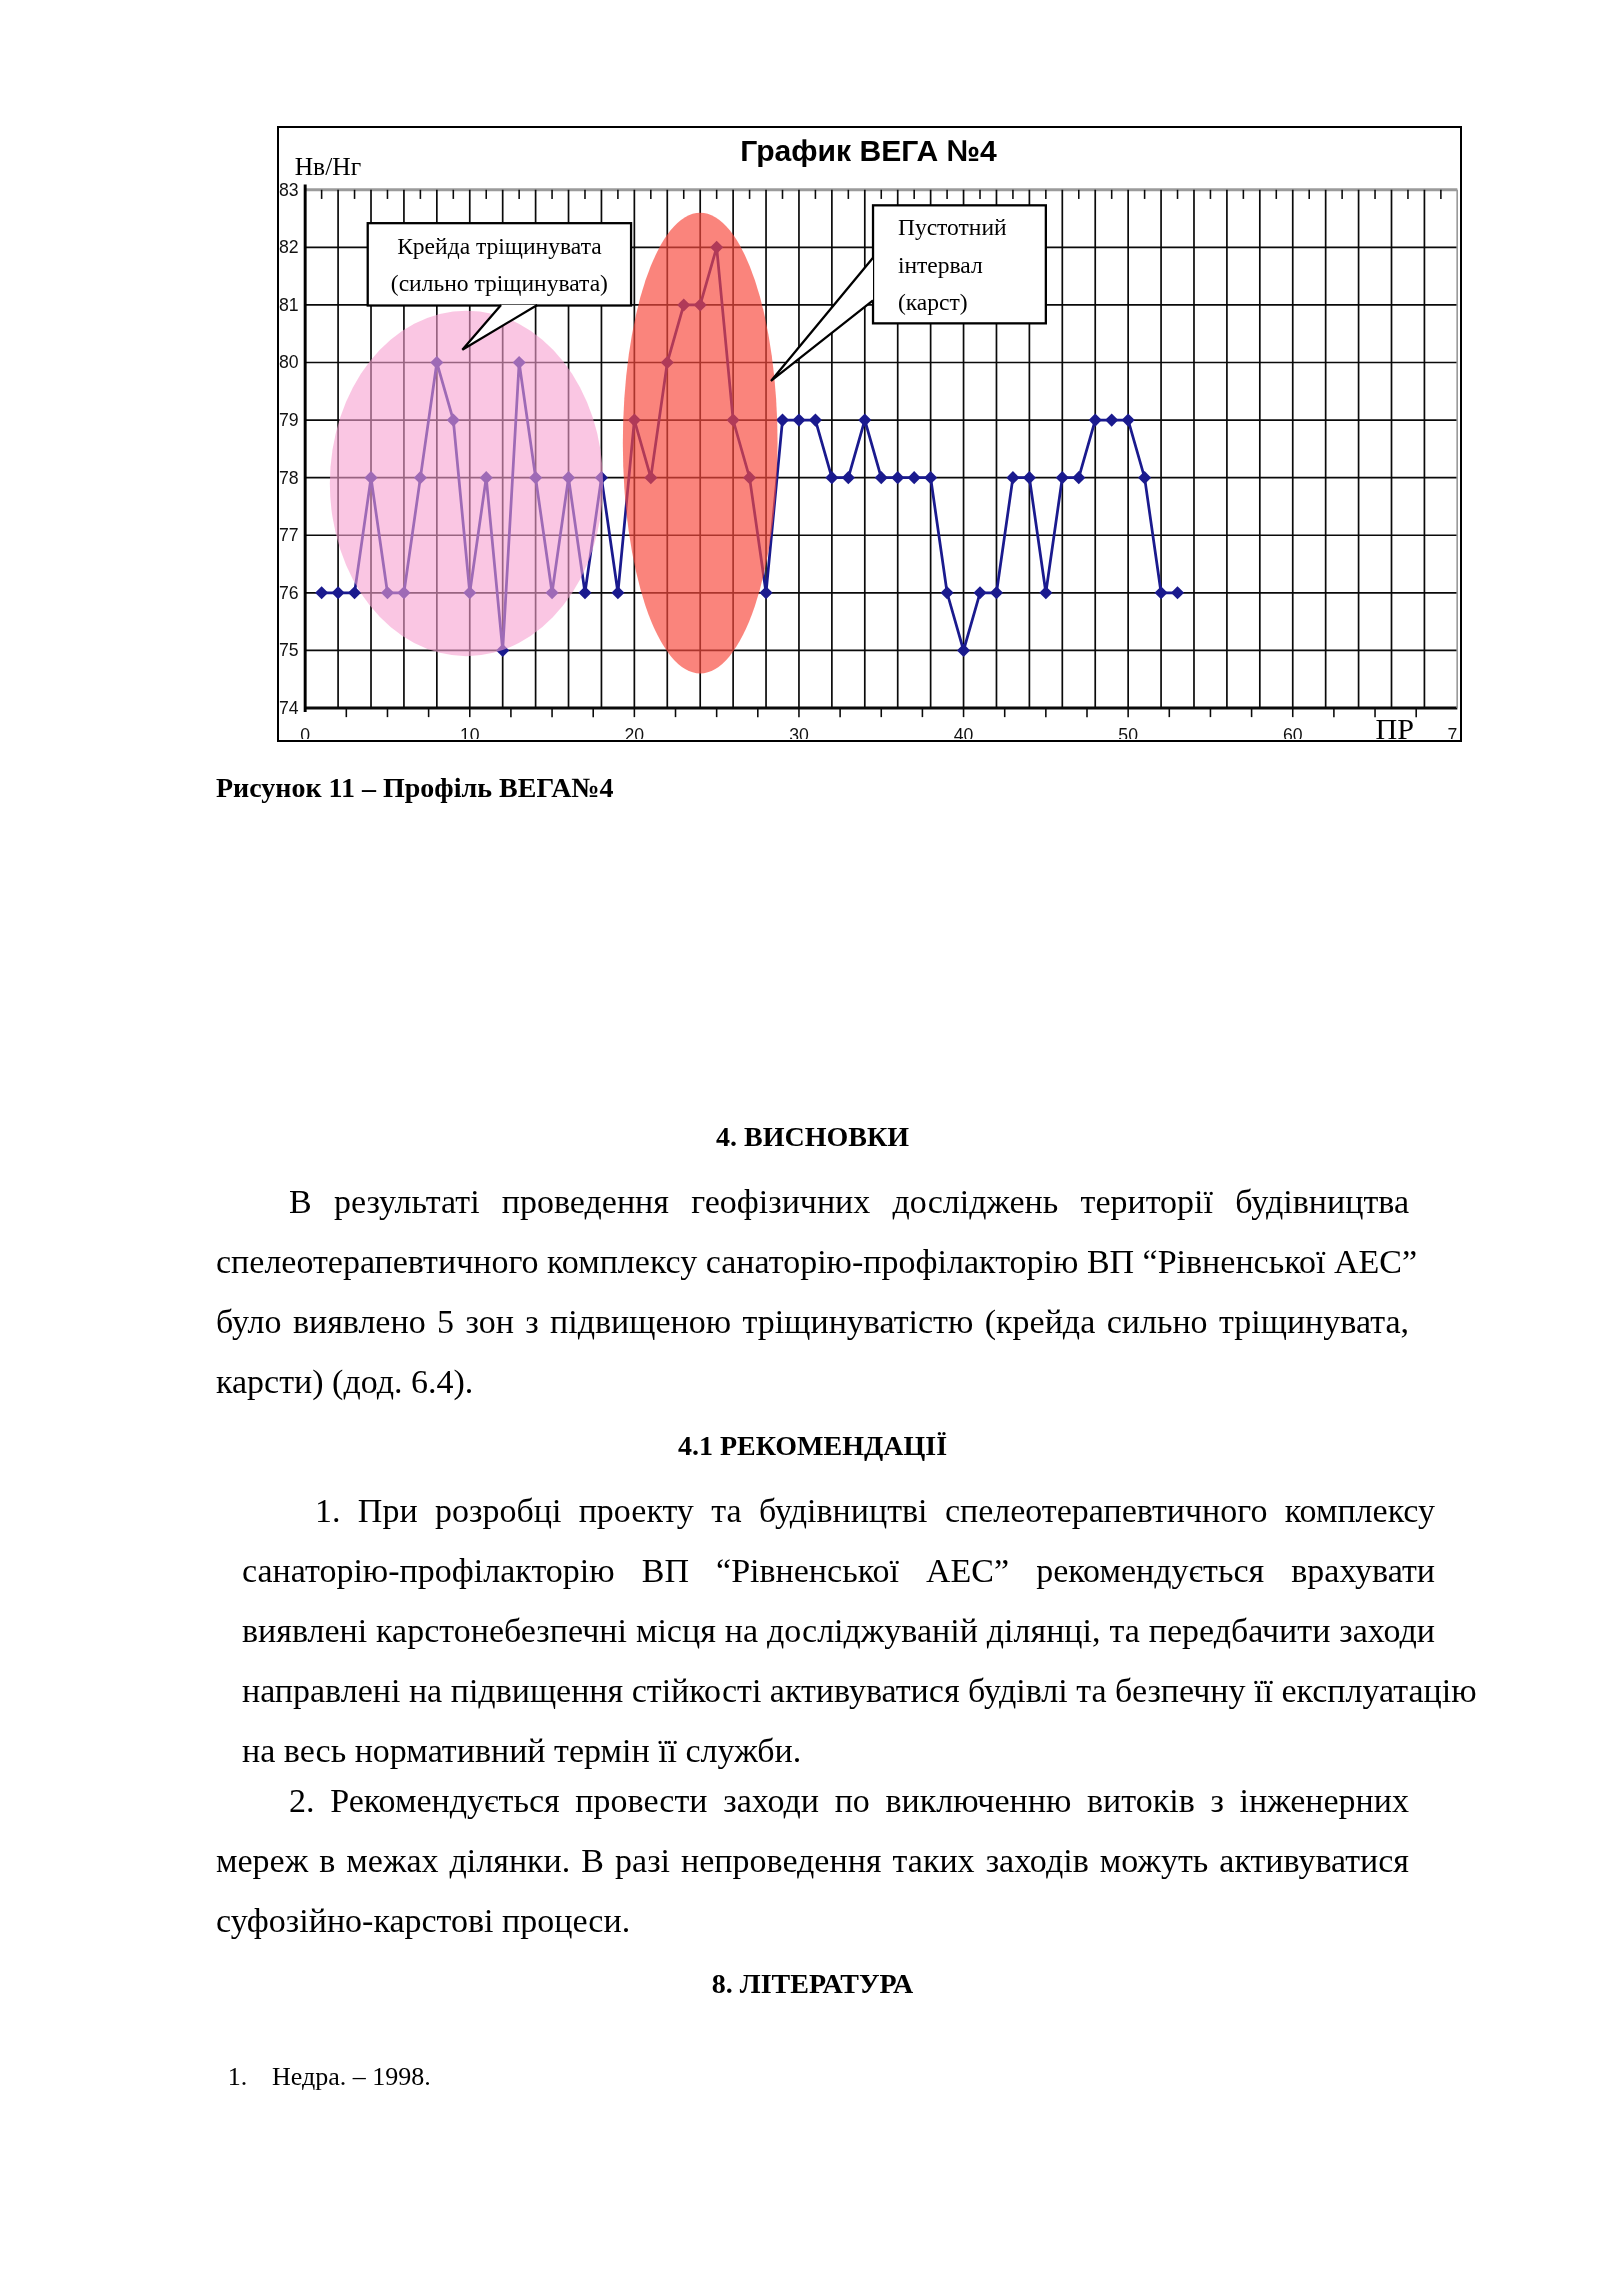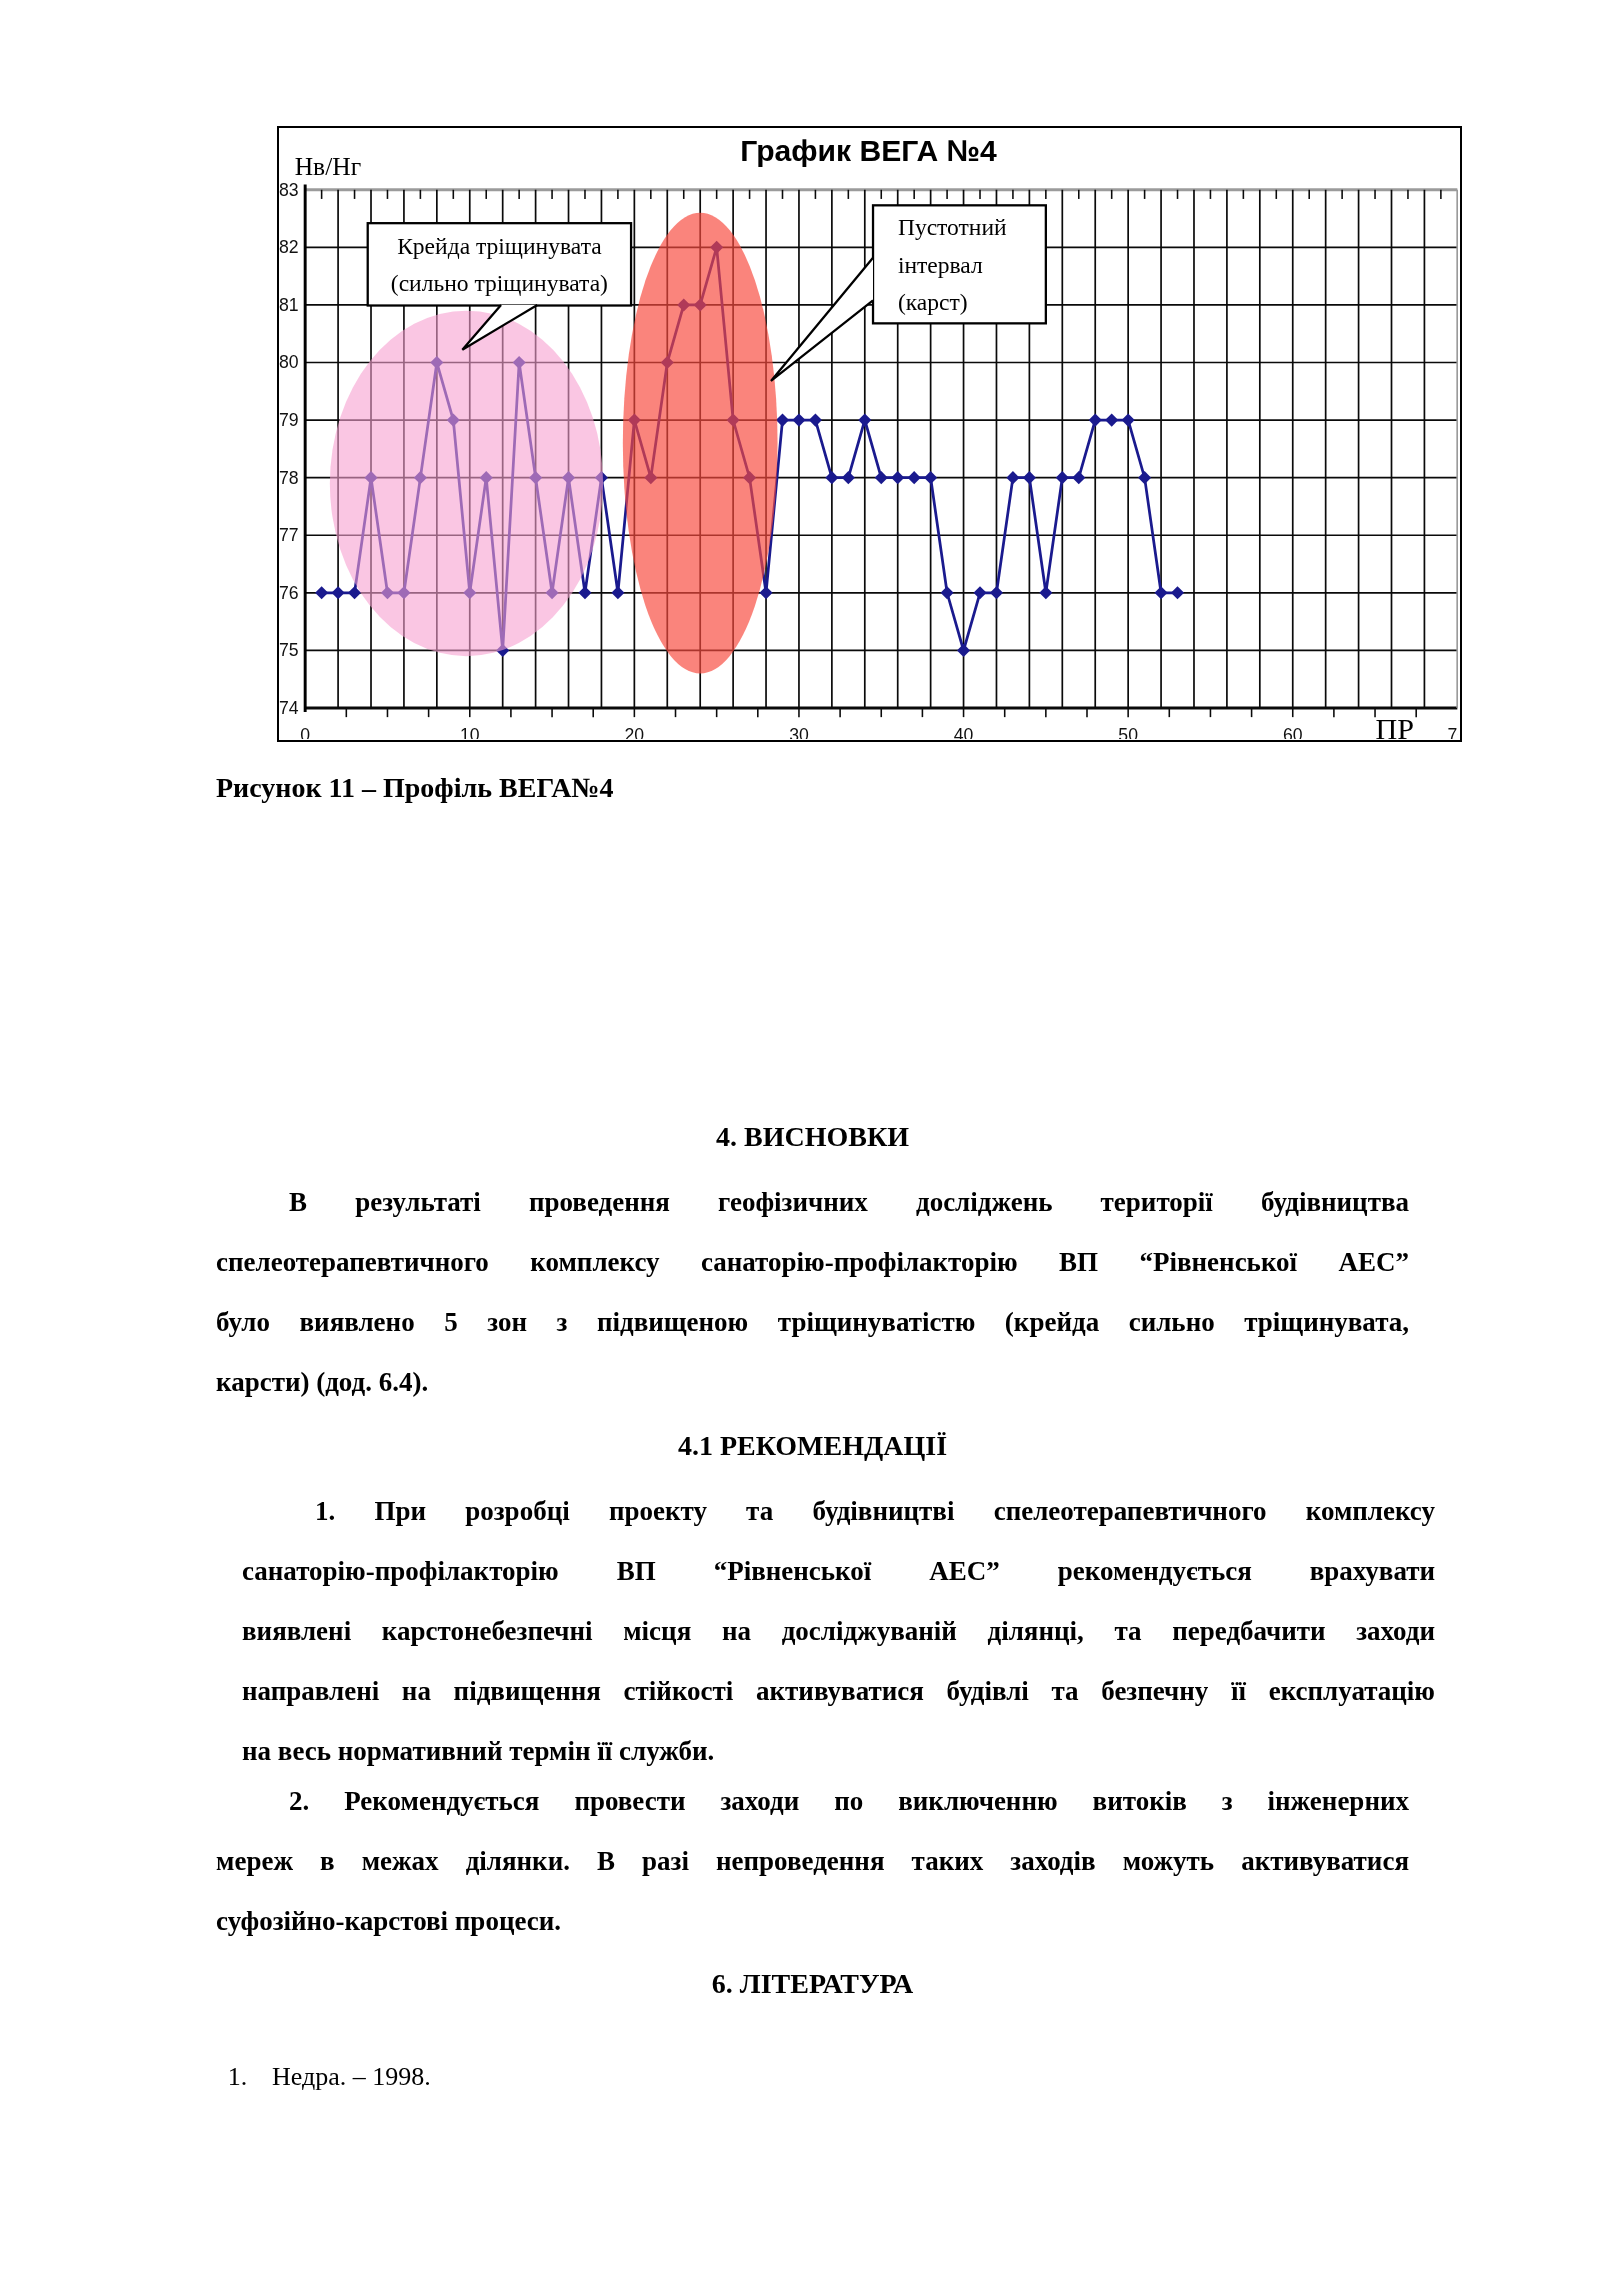"В результаті проведення геофізичних" .para { font-size: 27px -> 34px; font-weight: bold -> normal }
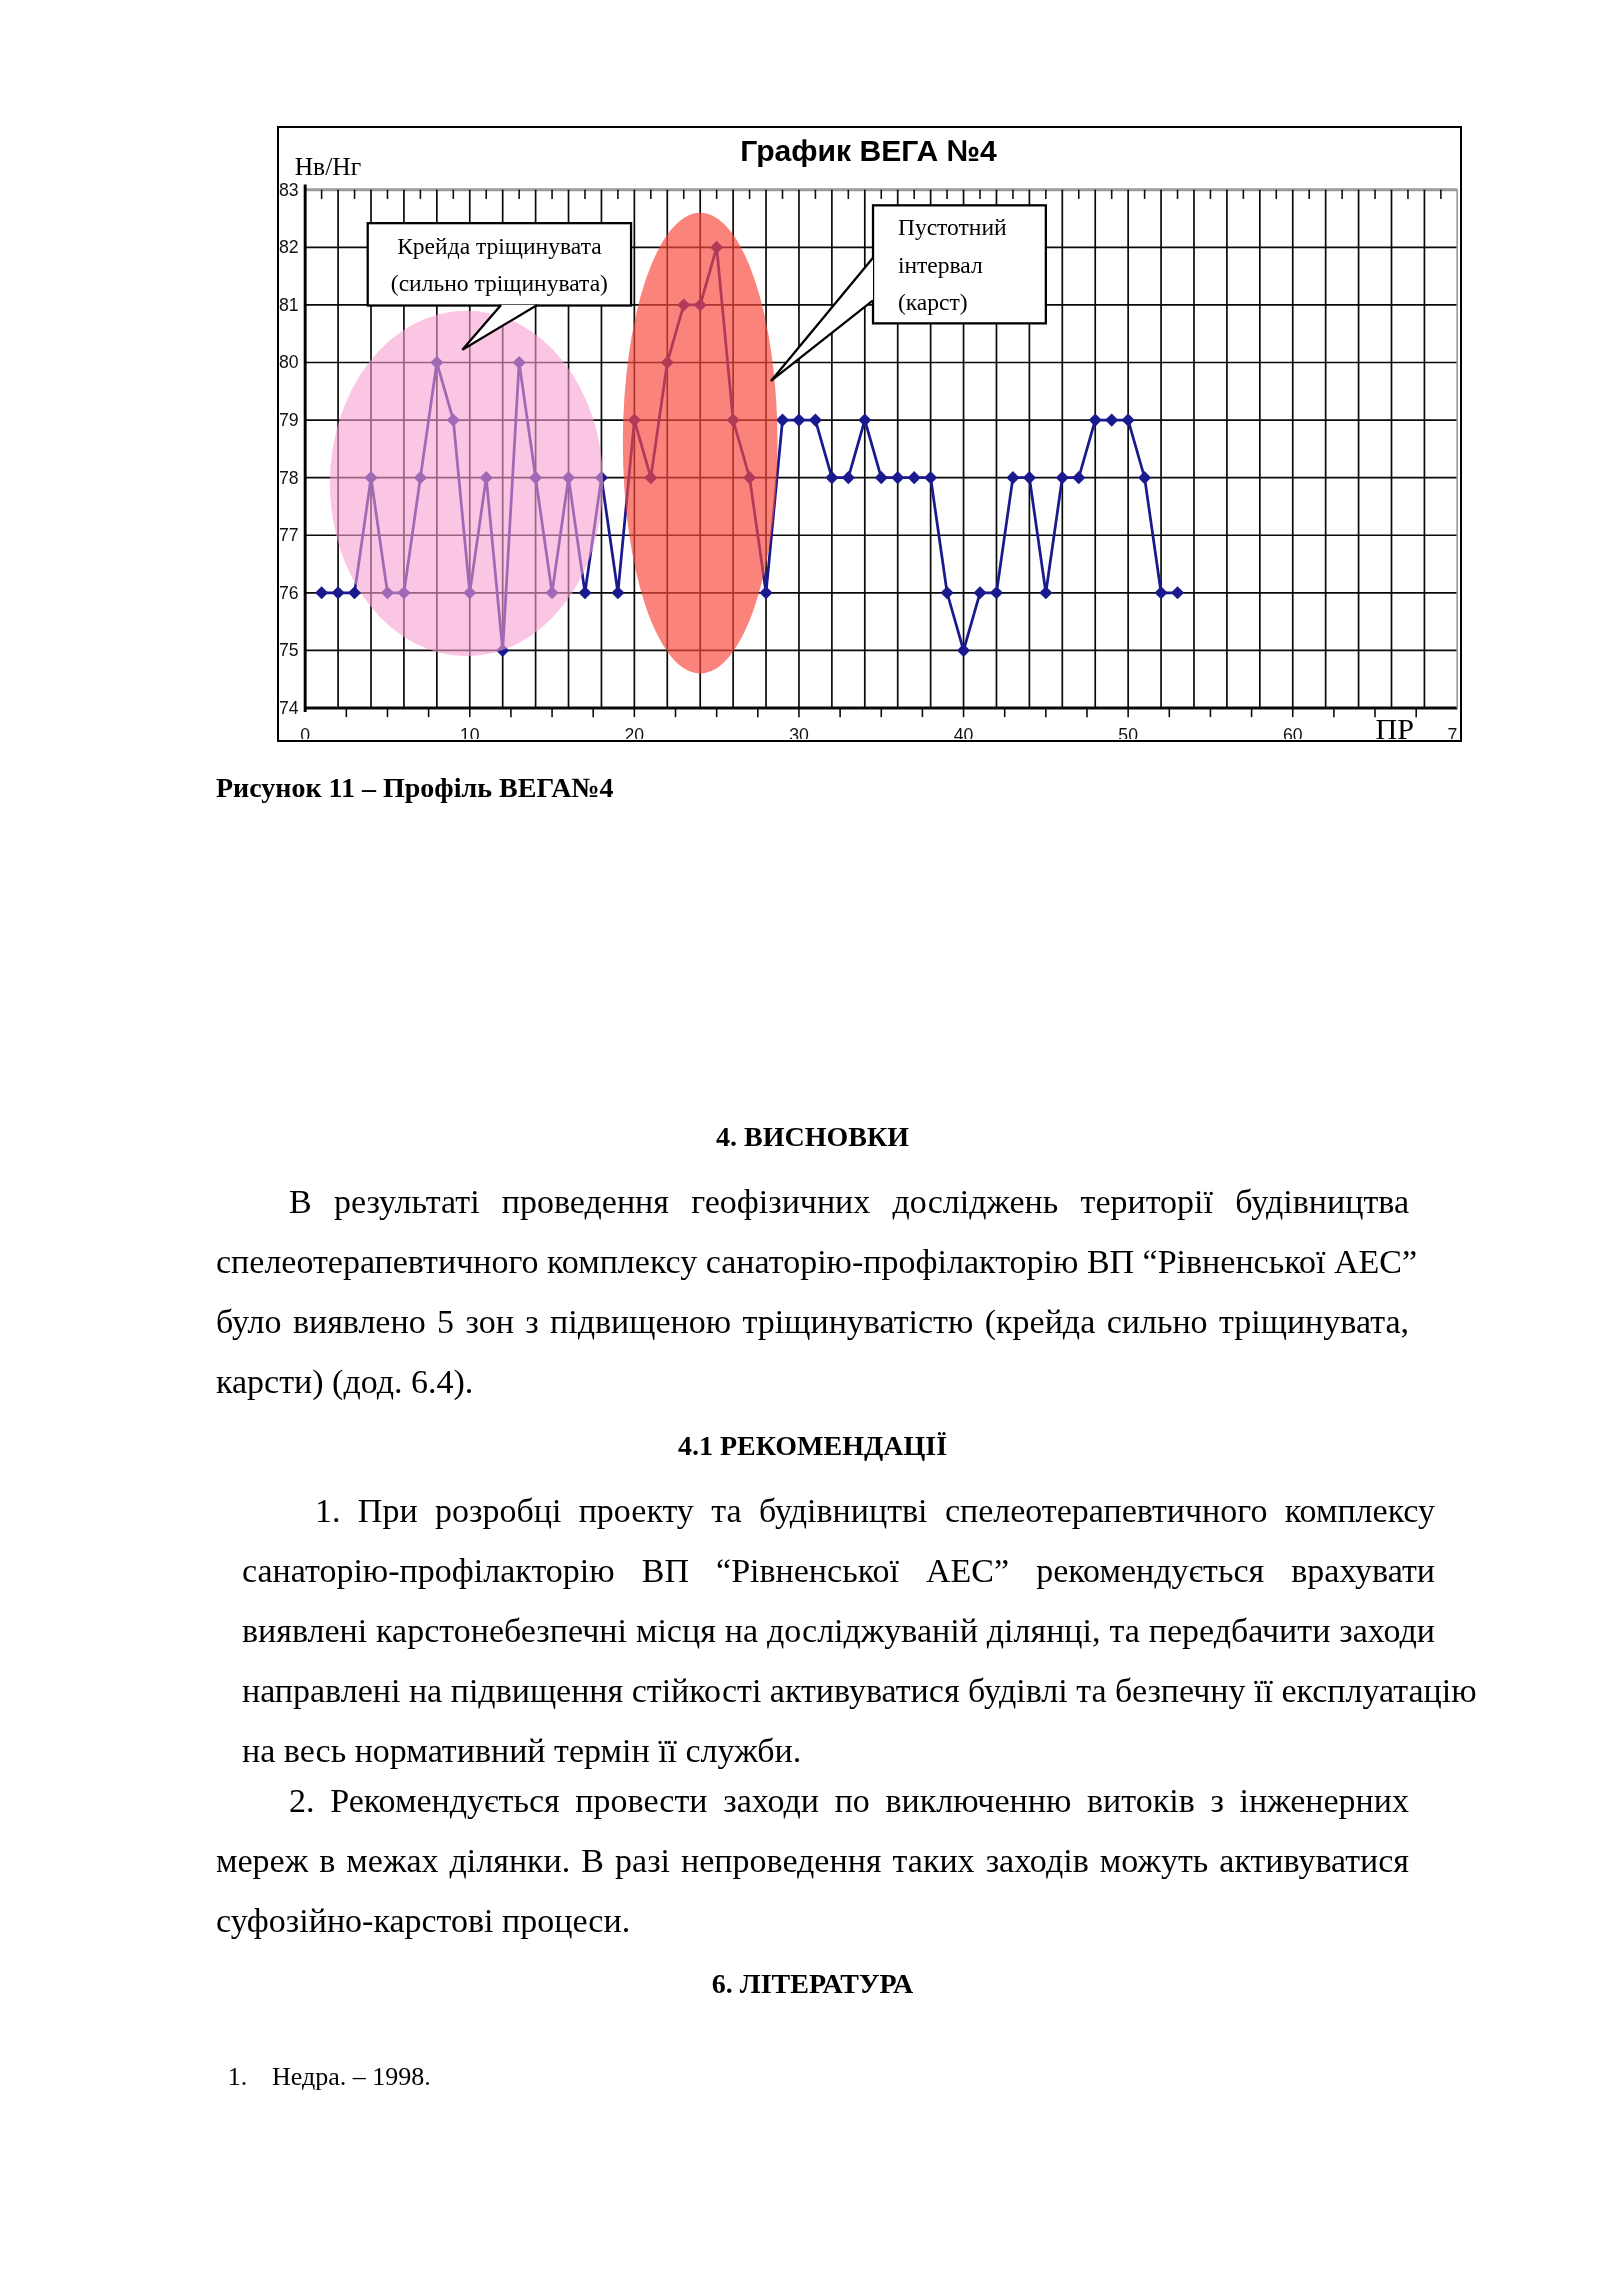"6. ЛІТЕРАТУРА" div.h-sec { text: 6 -> 8 }
